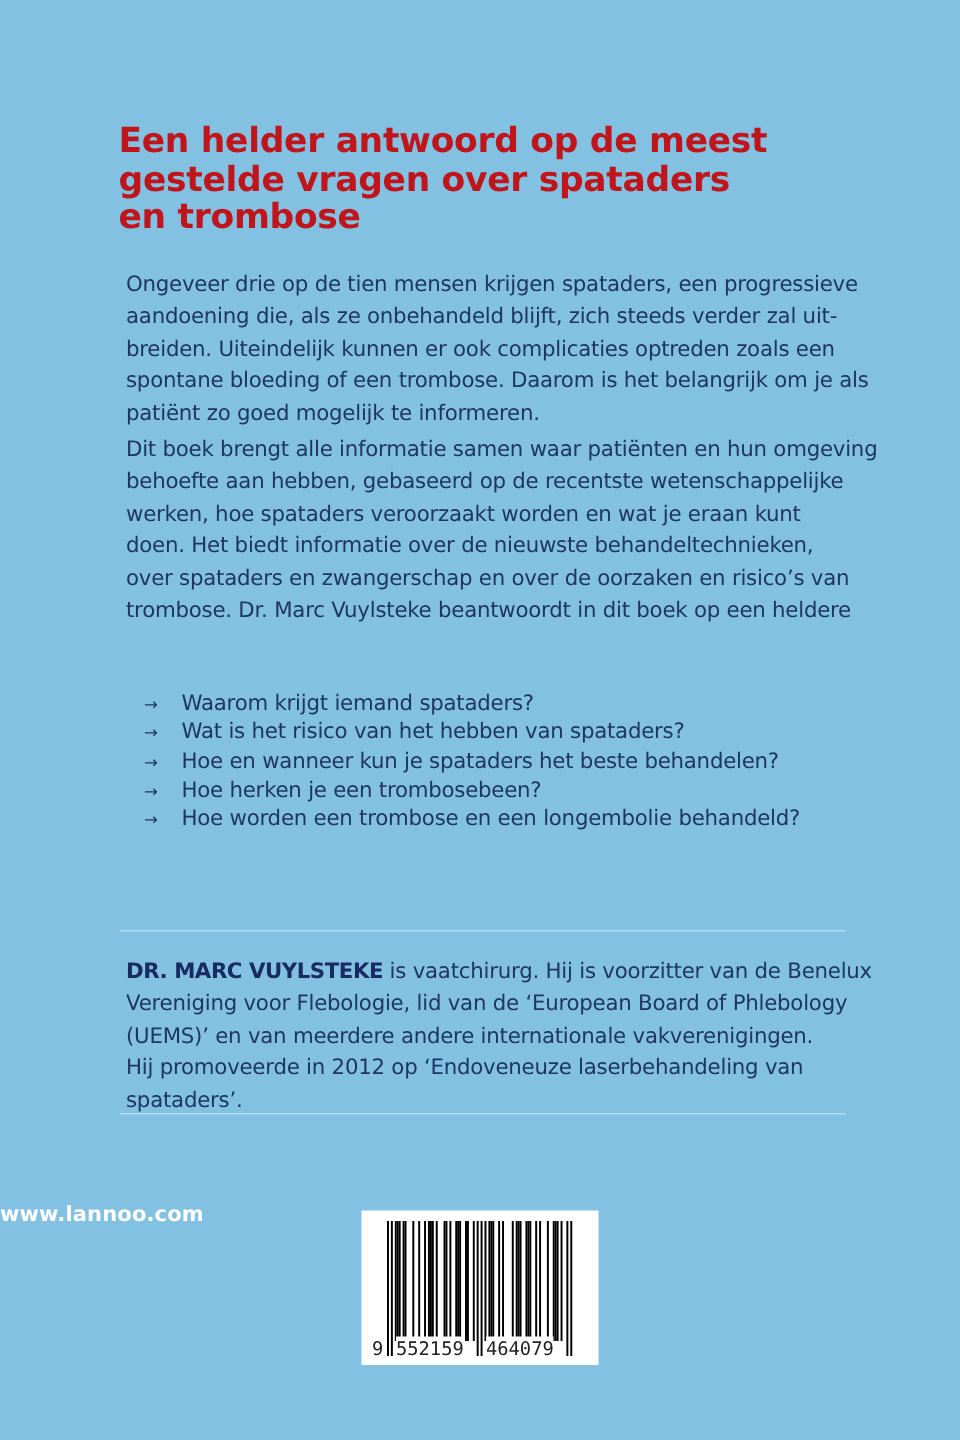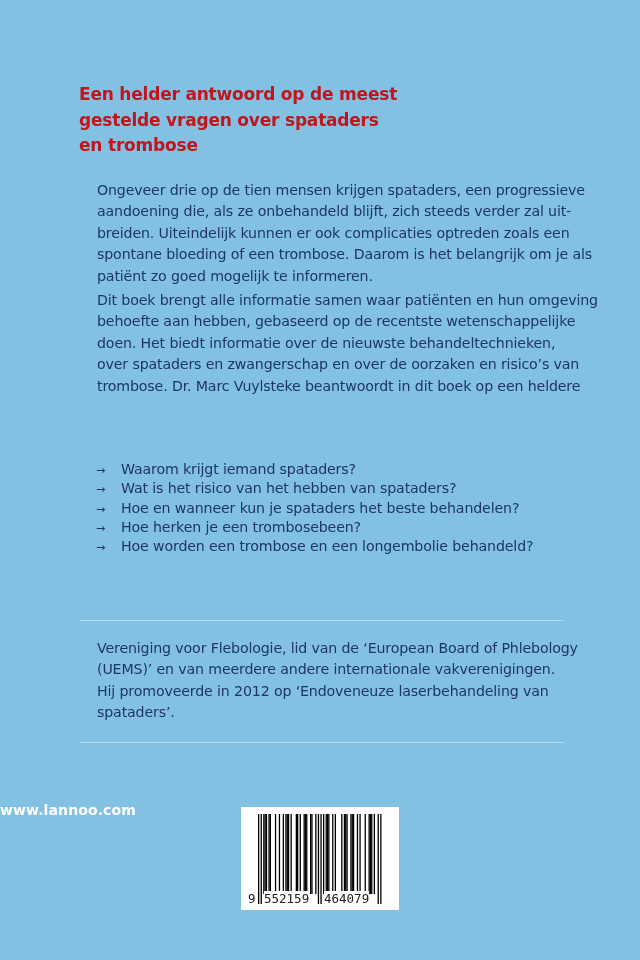"Een helder antwoord op de" .heading { font-size: 17px -> 23px }
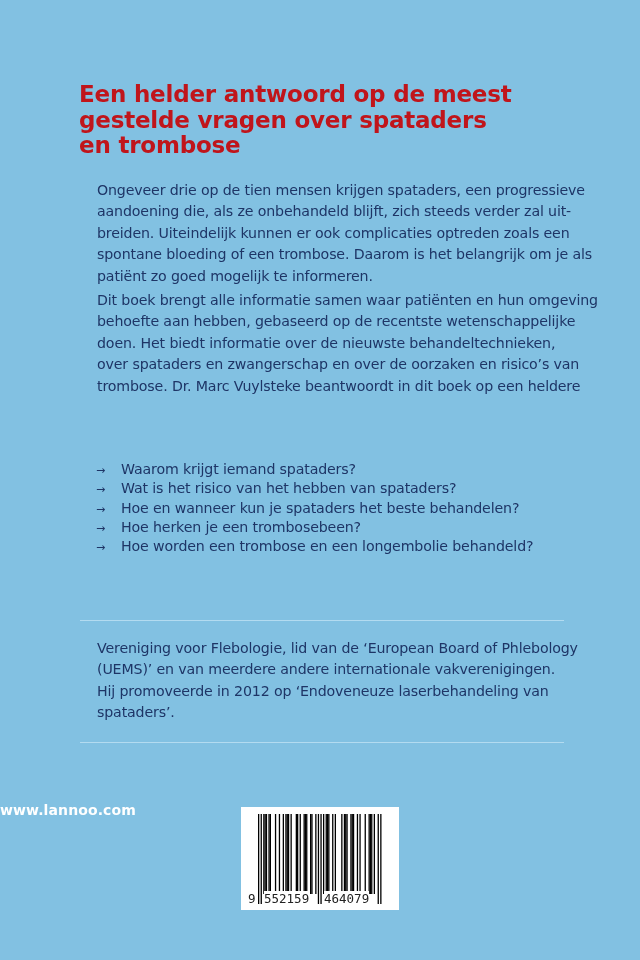"Ongeveer drie op de tien" .para { left: 97px -> 84px }
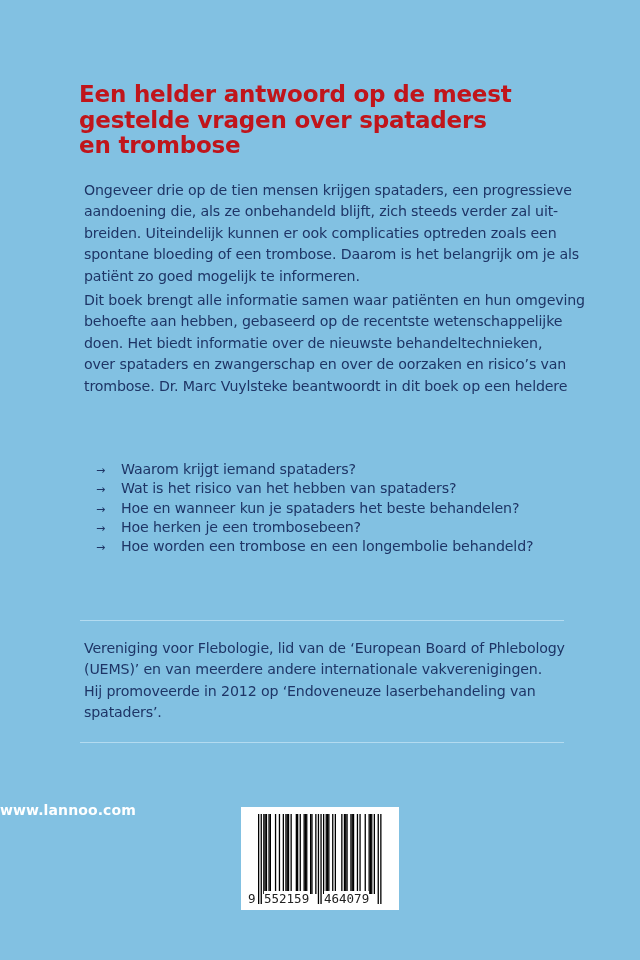"werken, hoe spataders veroorzaakt worden" span { html: none -> <span>werken, hoe spataders veroorzaakt worden en wat je eraan kunt</span> }
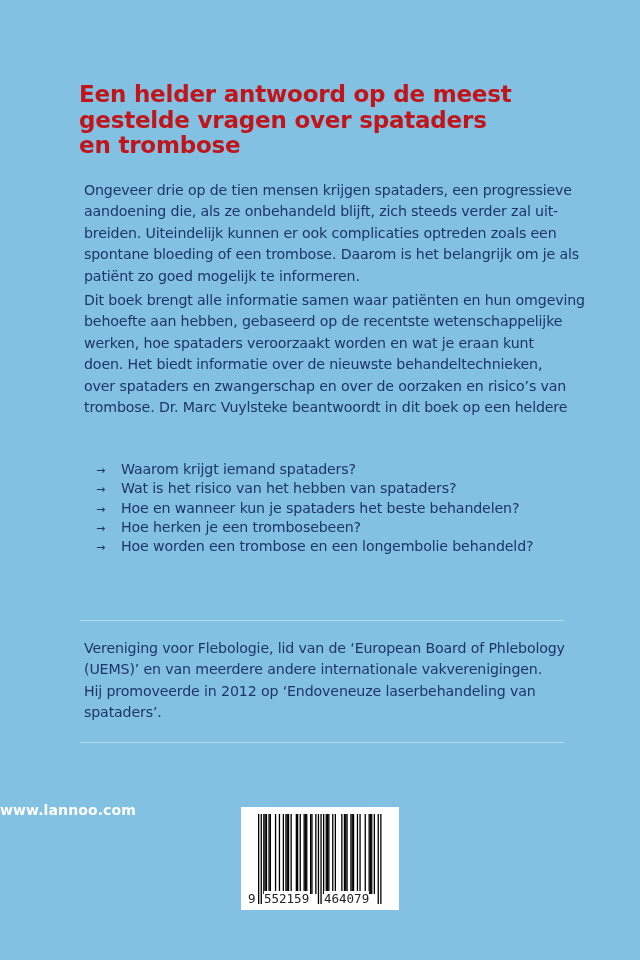"DR. MARC VUYLSTEKE is vaatchirurg." span { html: none -> <span><b>DR. MARC VUYLSTEKE</b><span> is vaatchirurg. Hij is voorzitter van de Benelux</span></span> }
